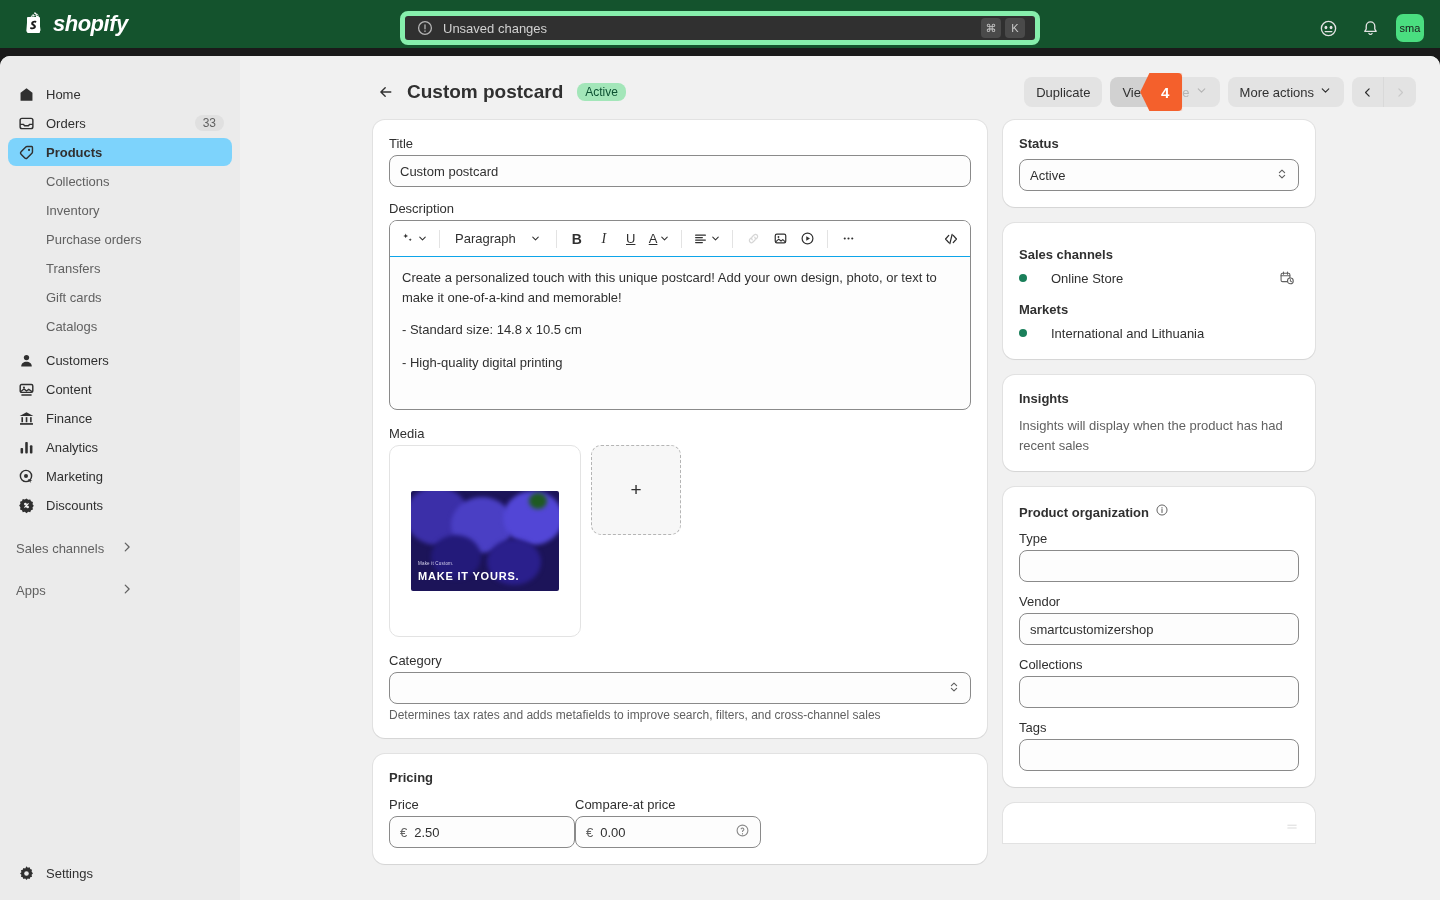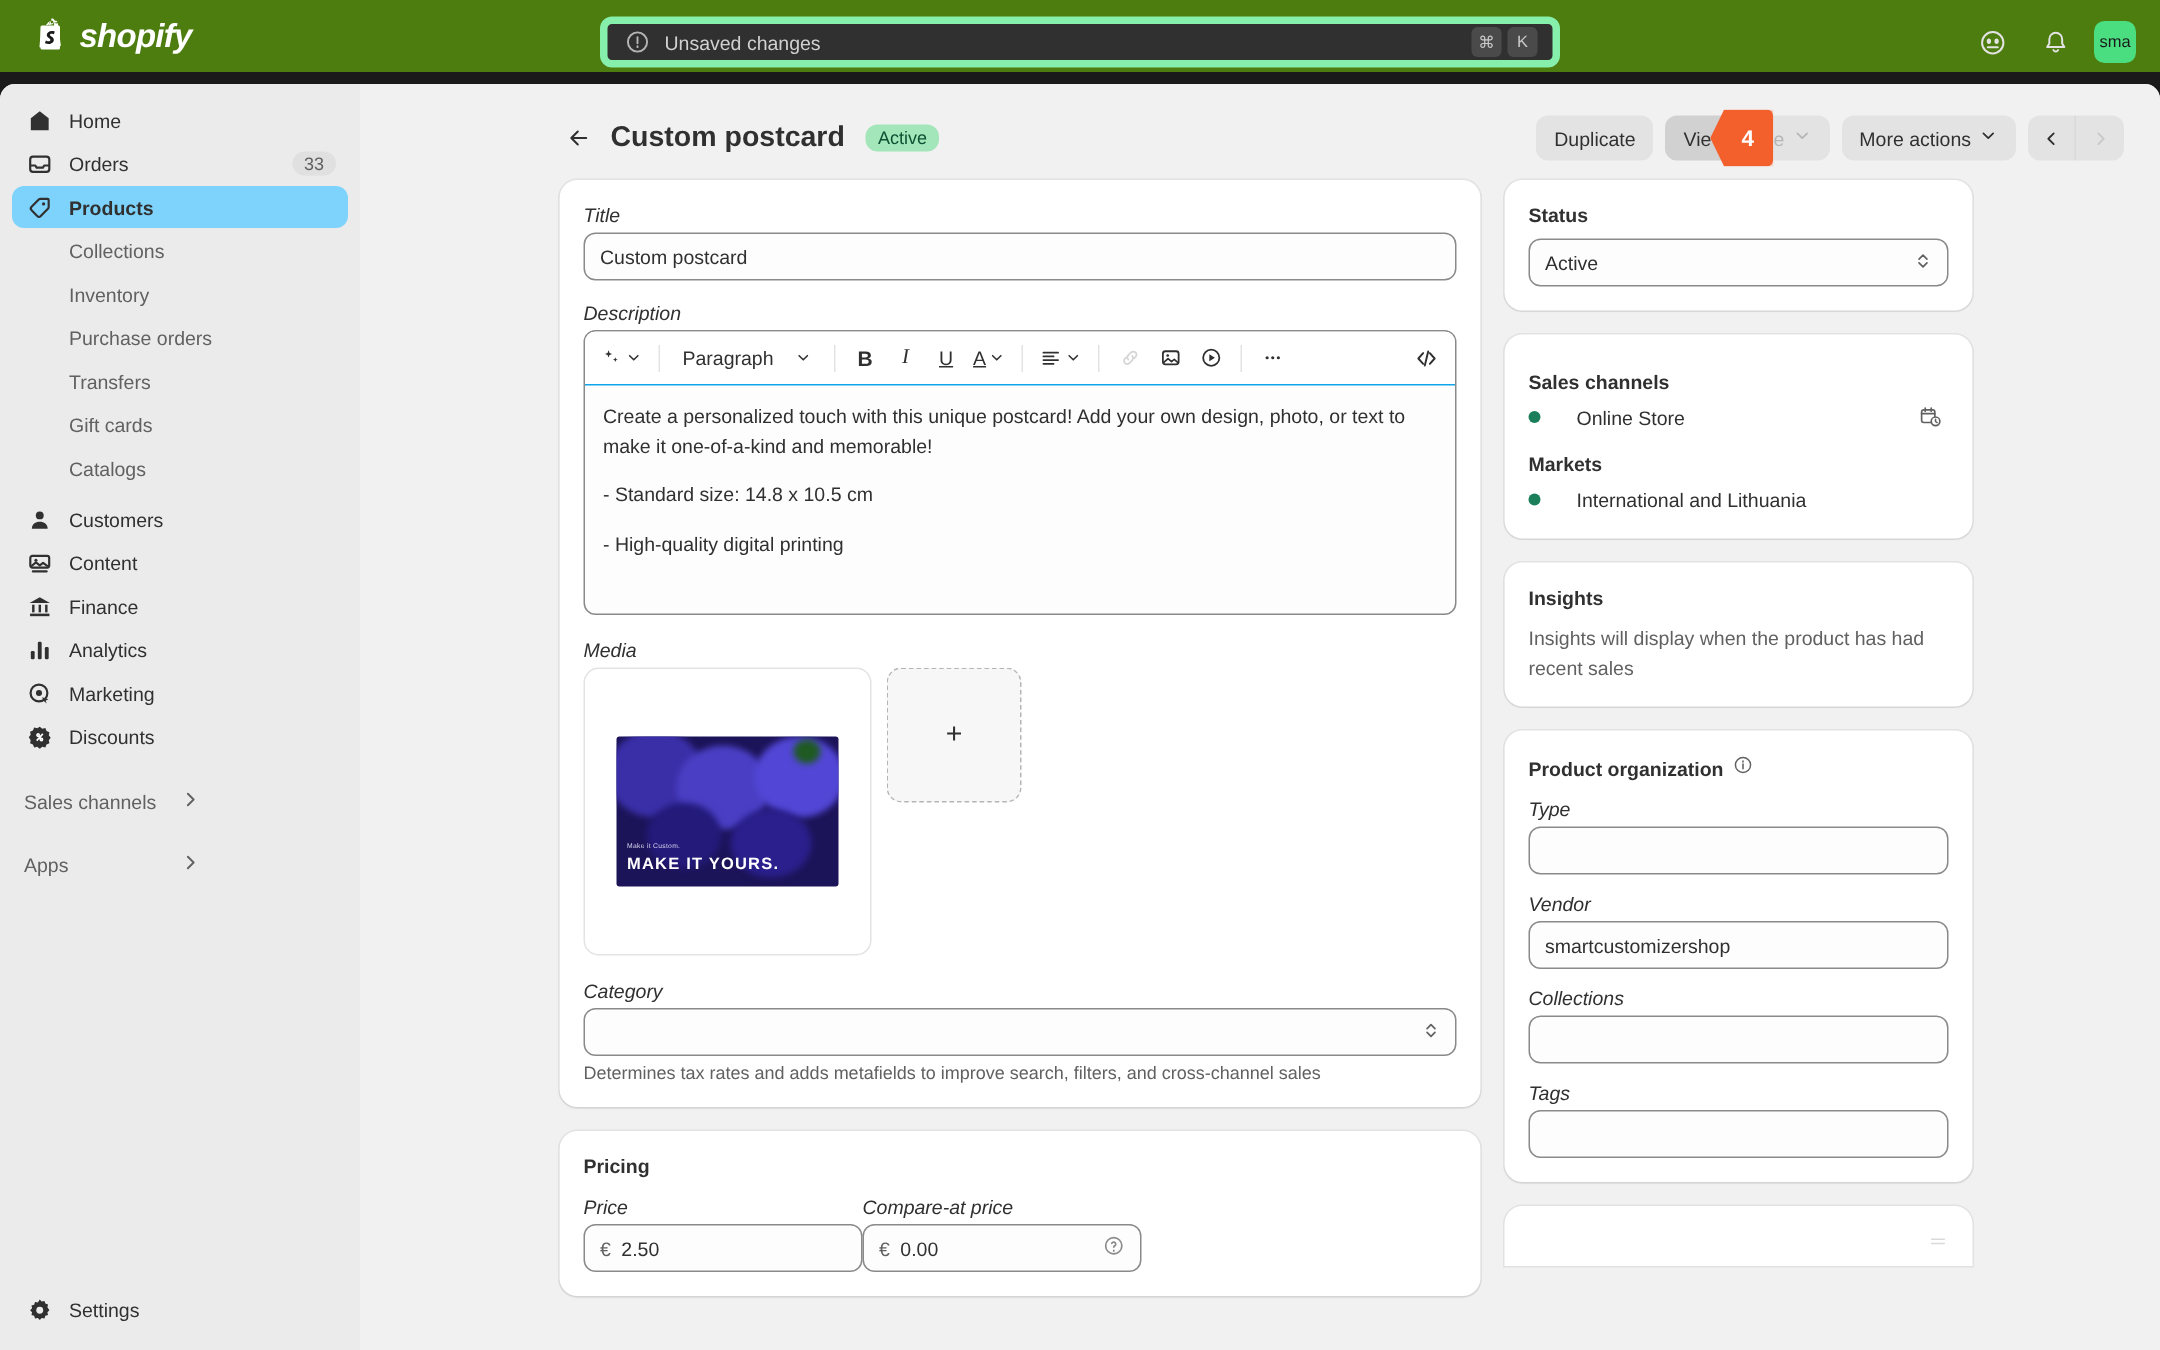"shopify" .topbar { background: #4d7c0f -> #14532d }
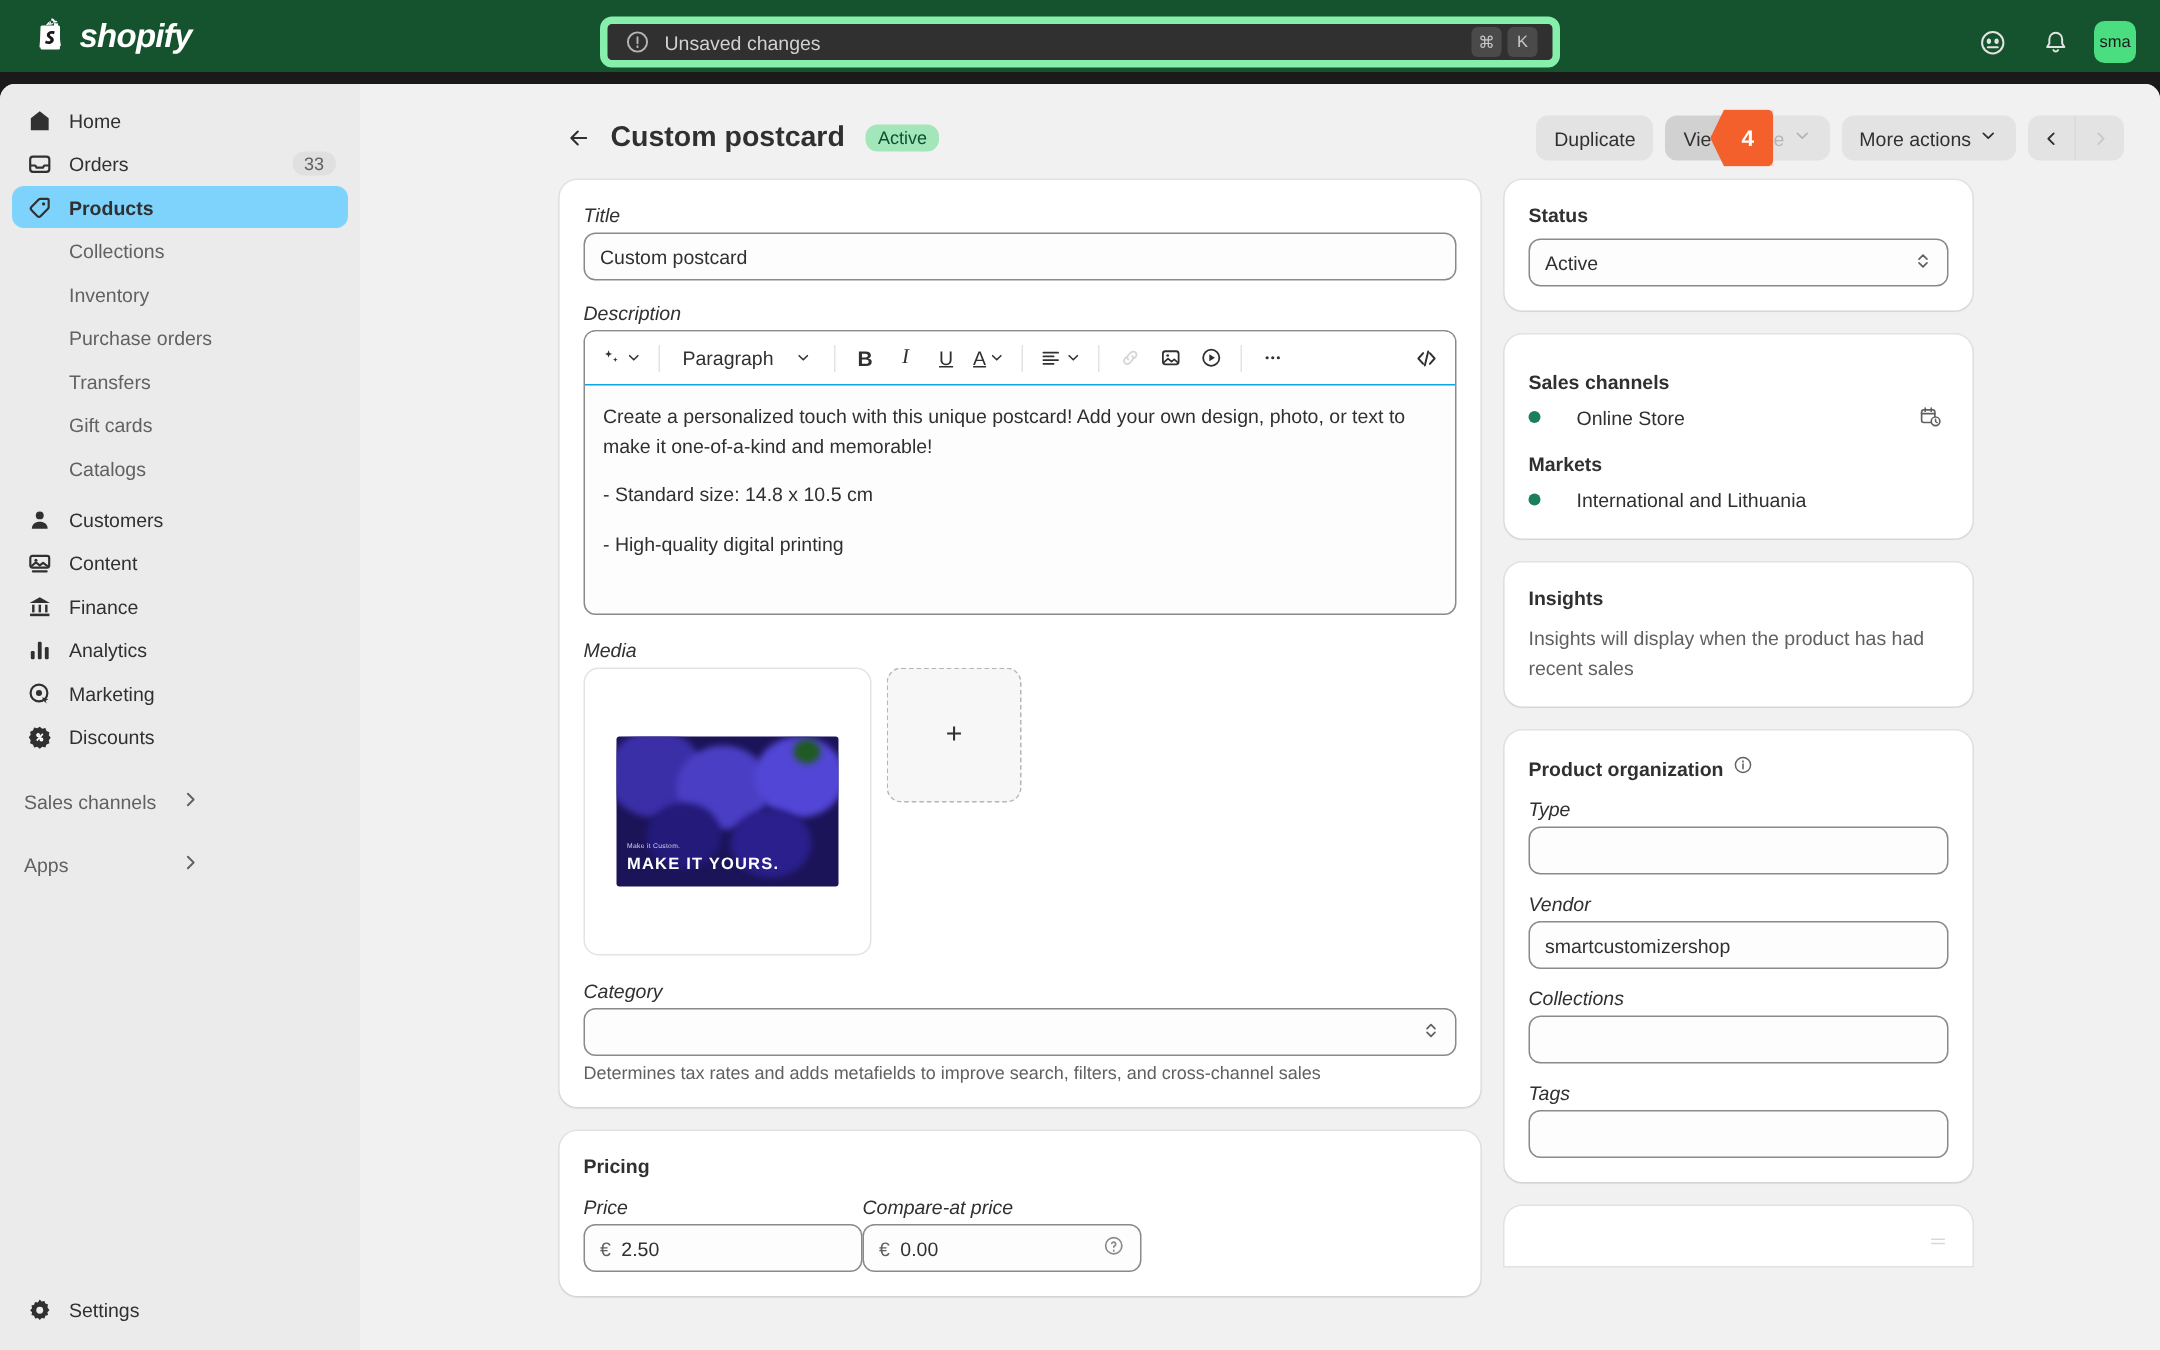"Home" .sidebar { padding-top: 10px -> 24px }
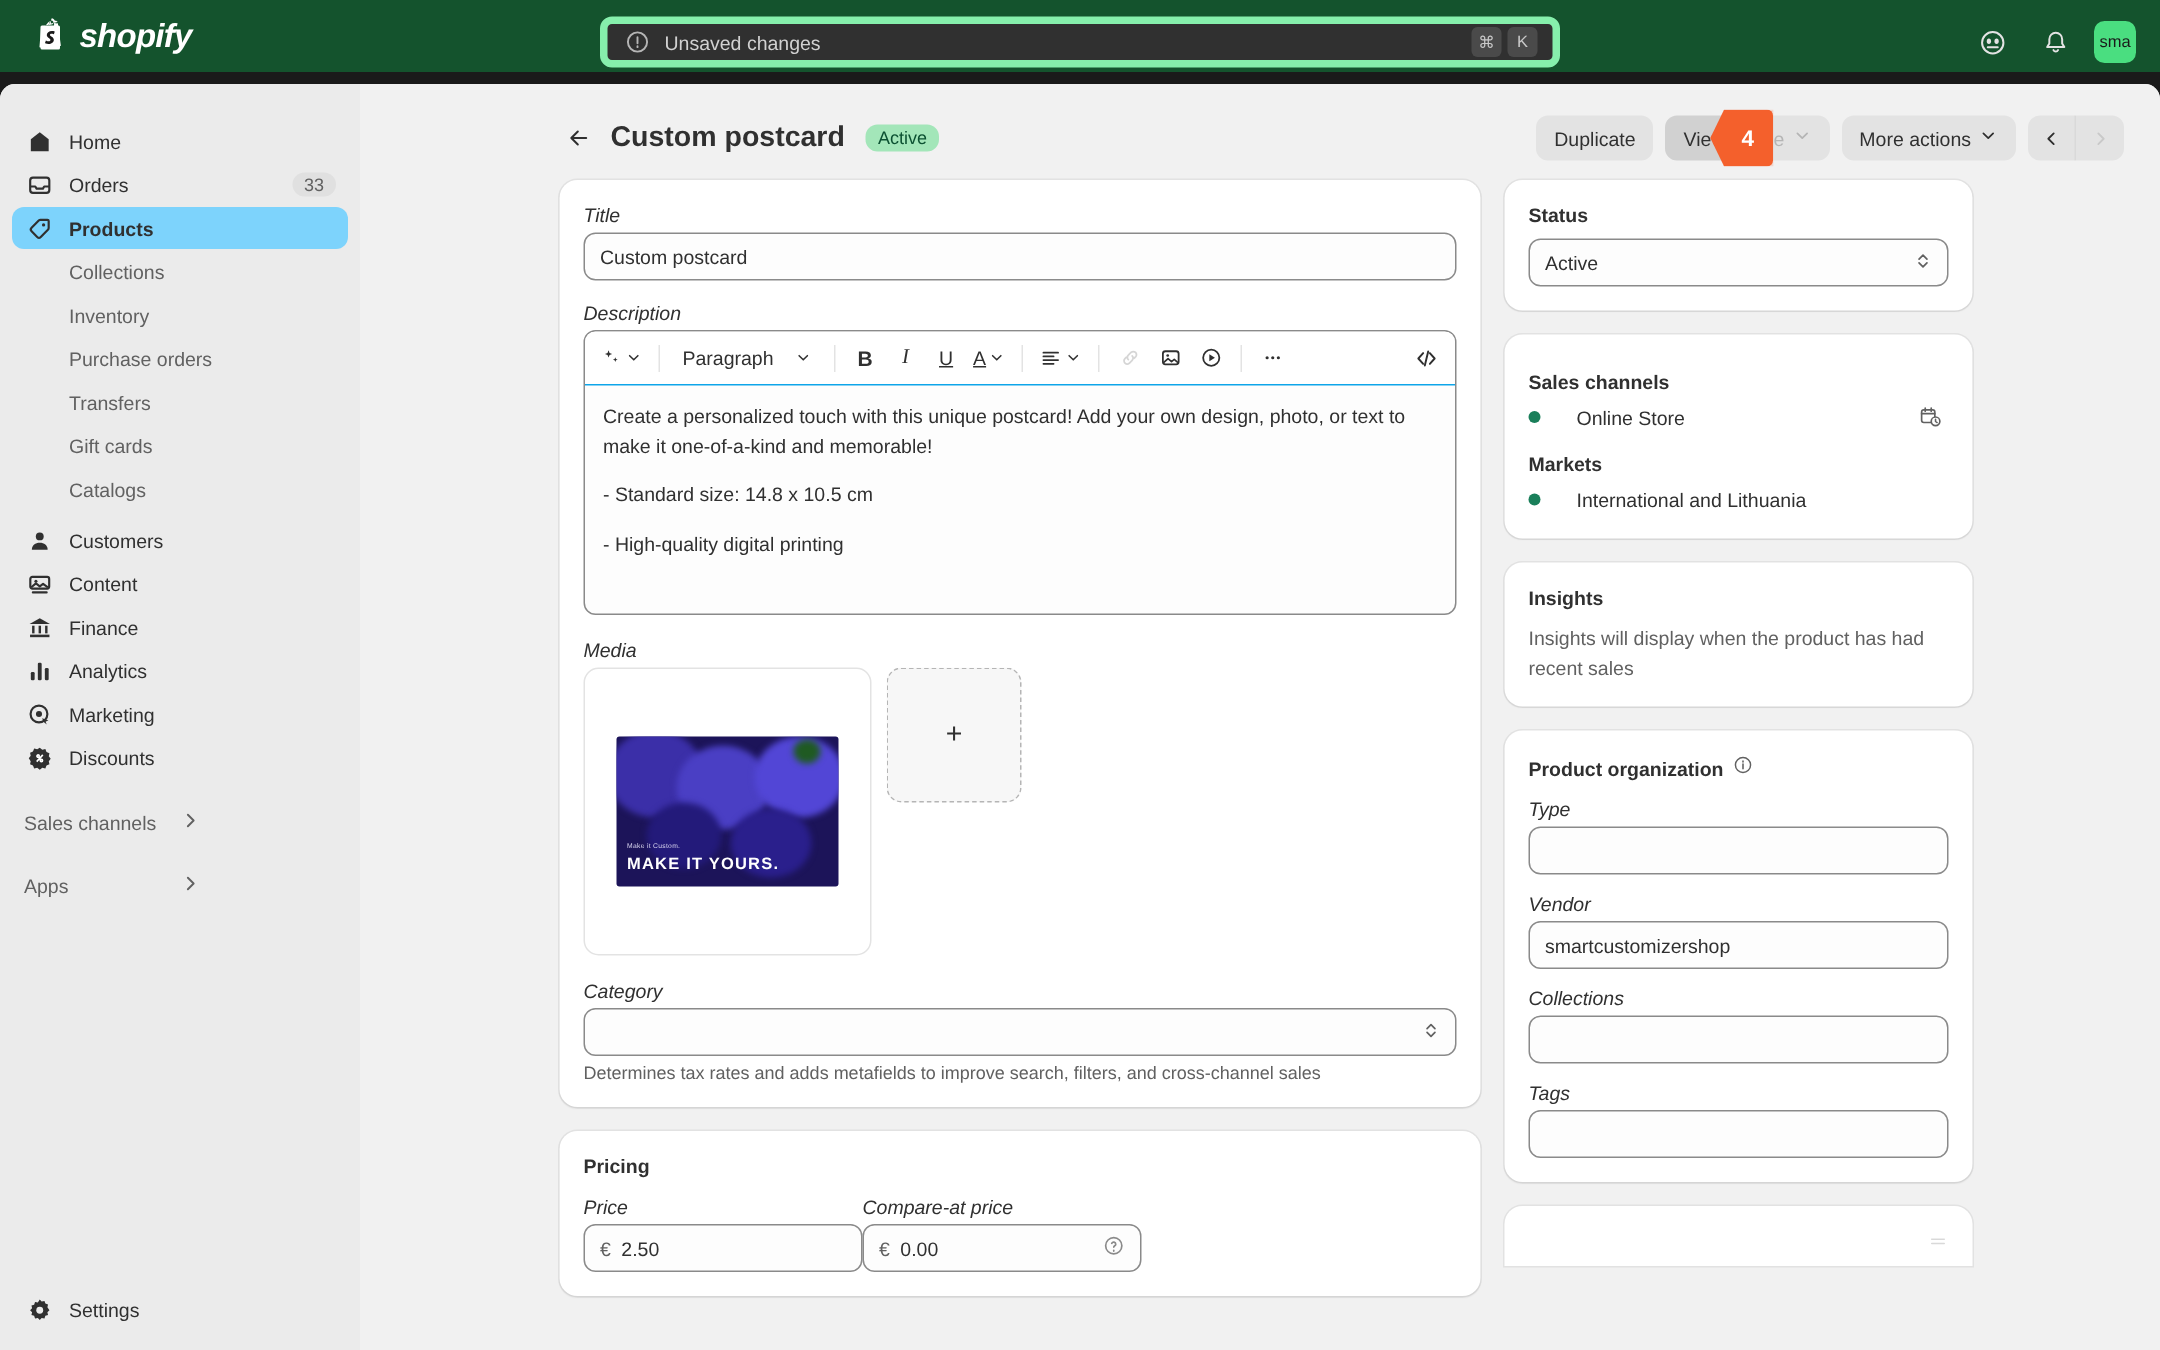"Title" .field-label { font-style: italic -> none }
